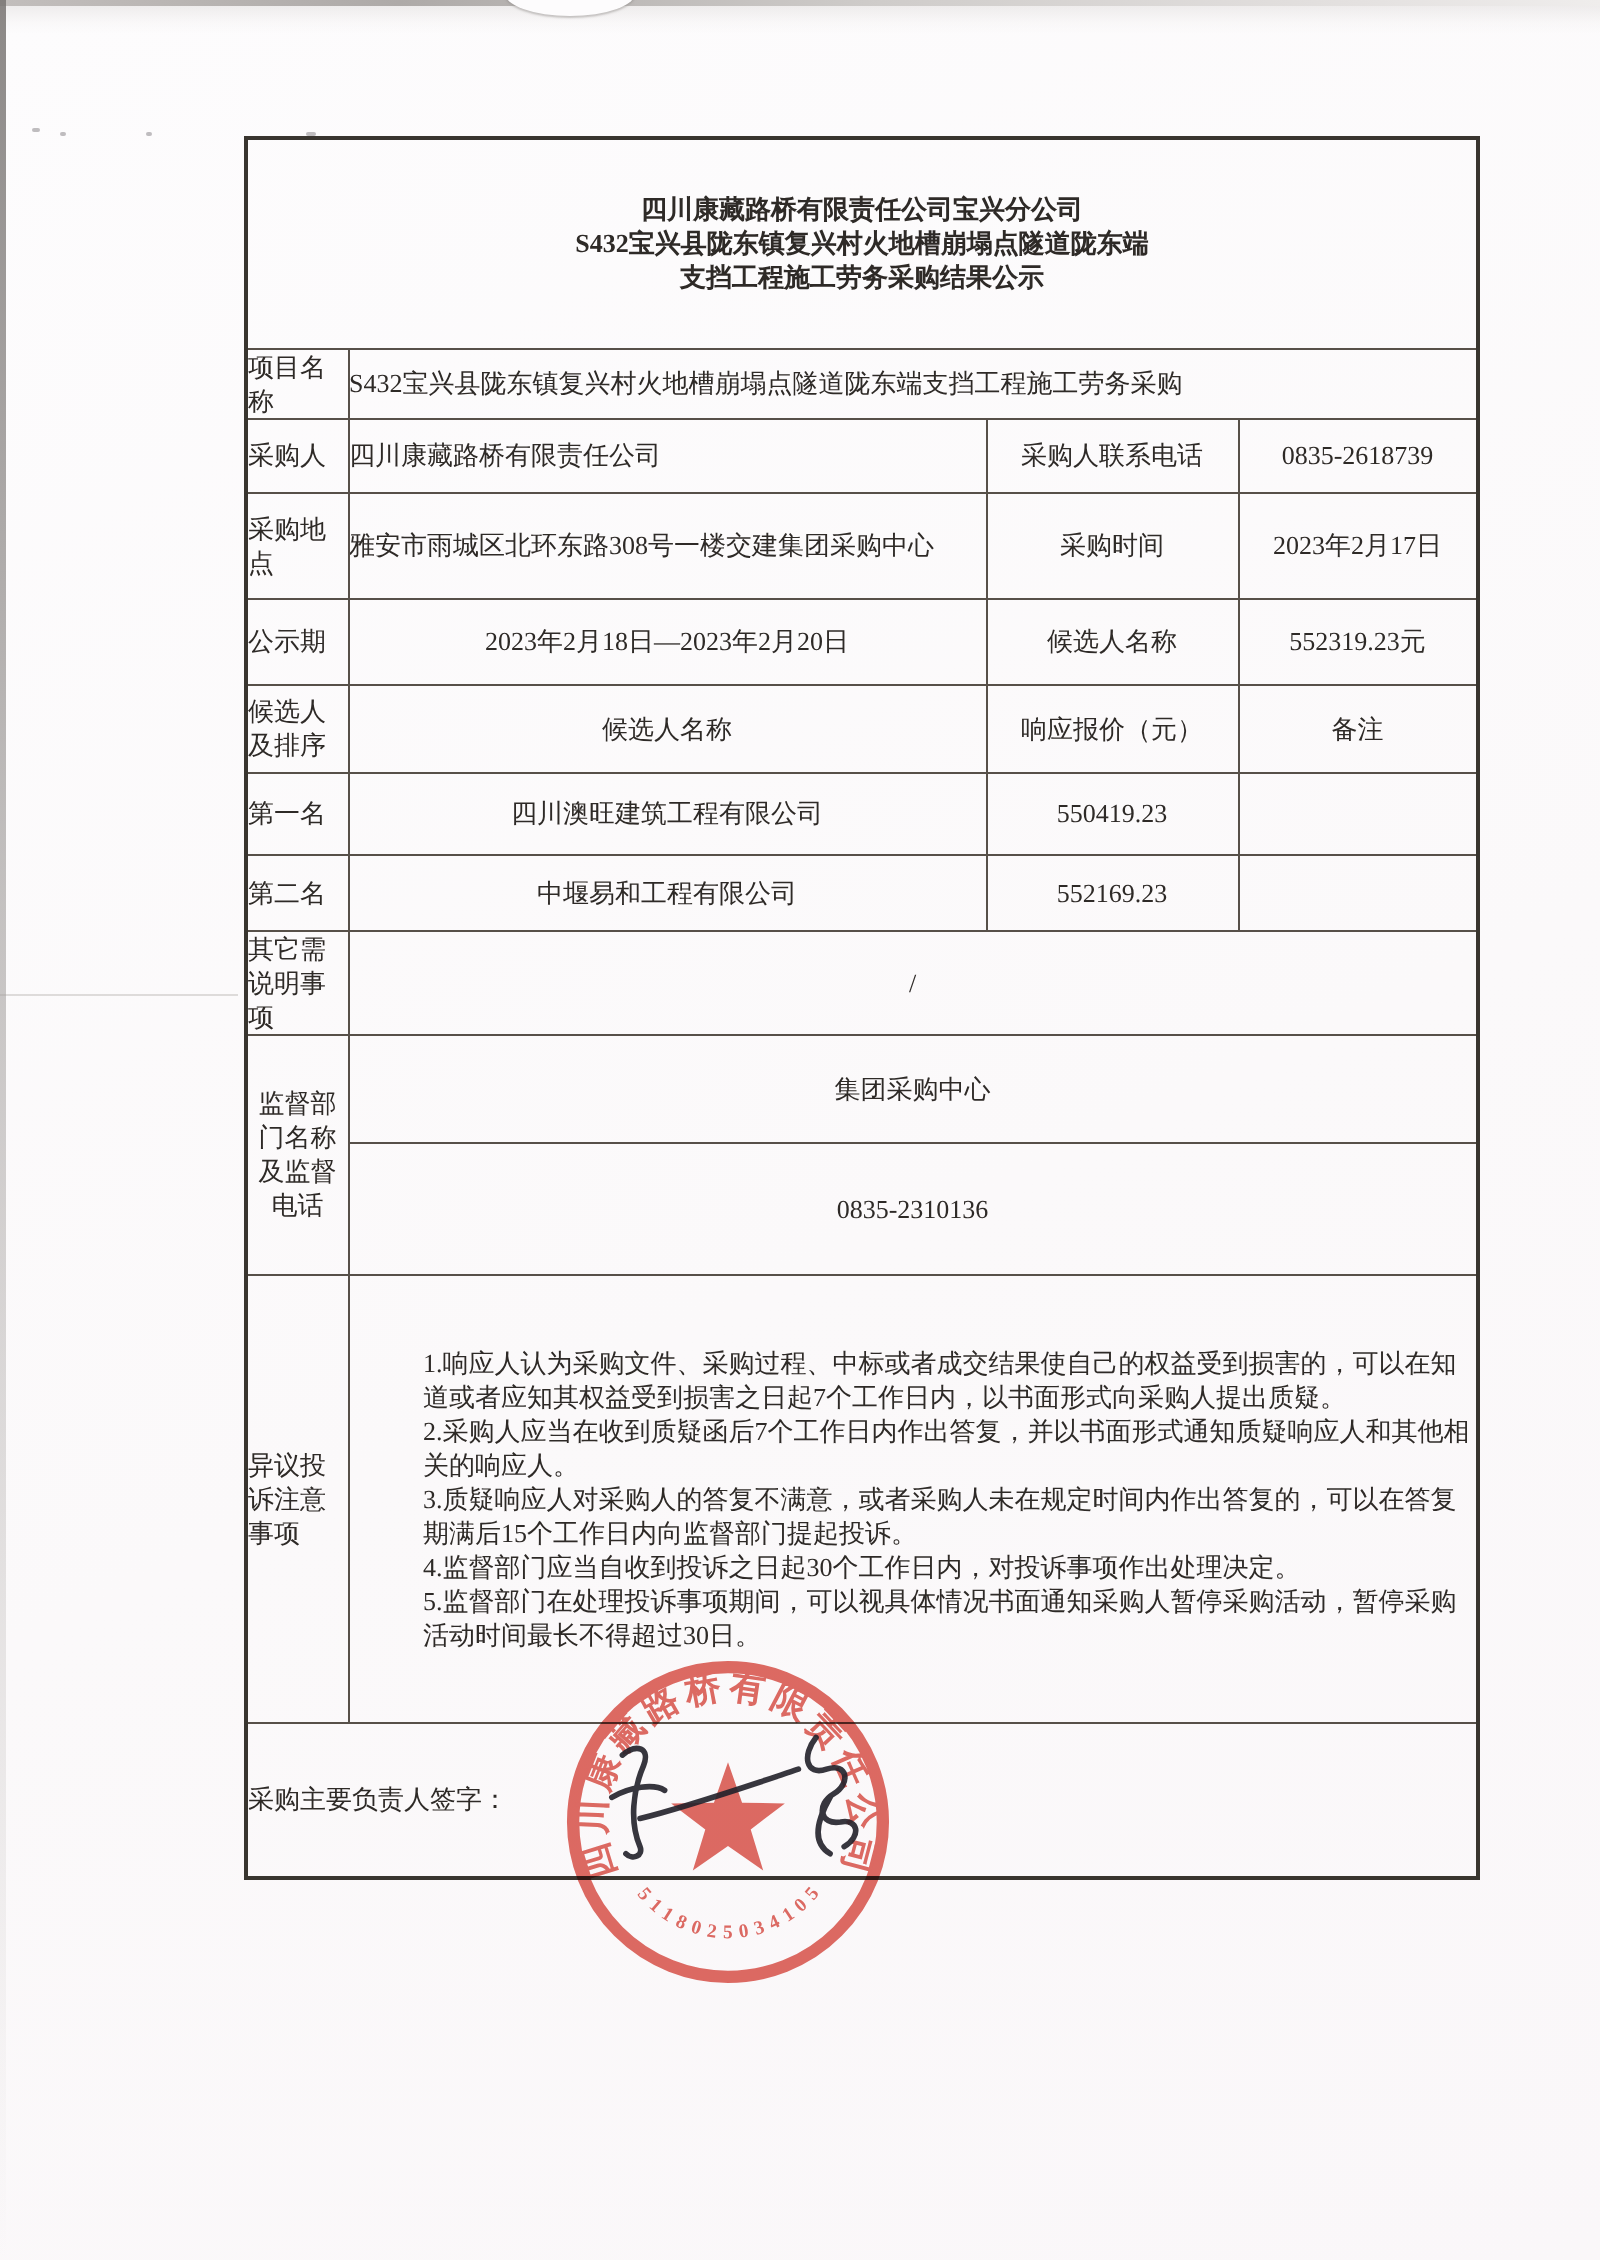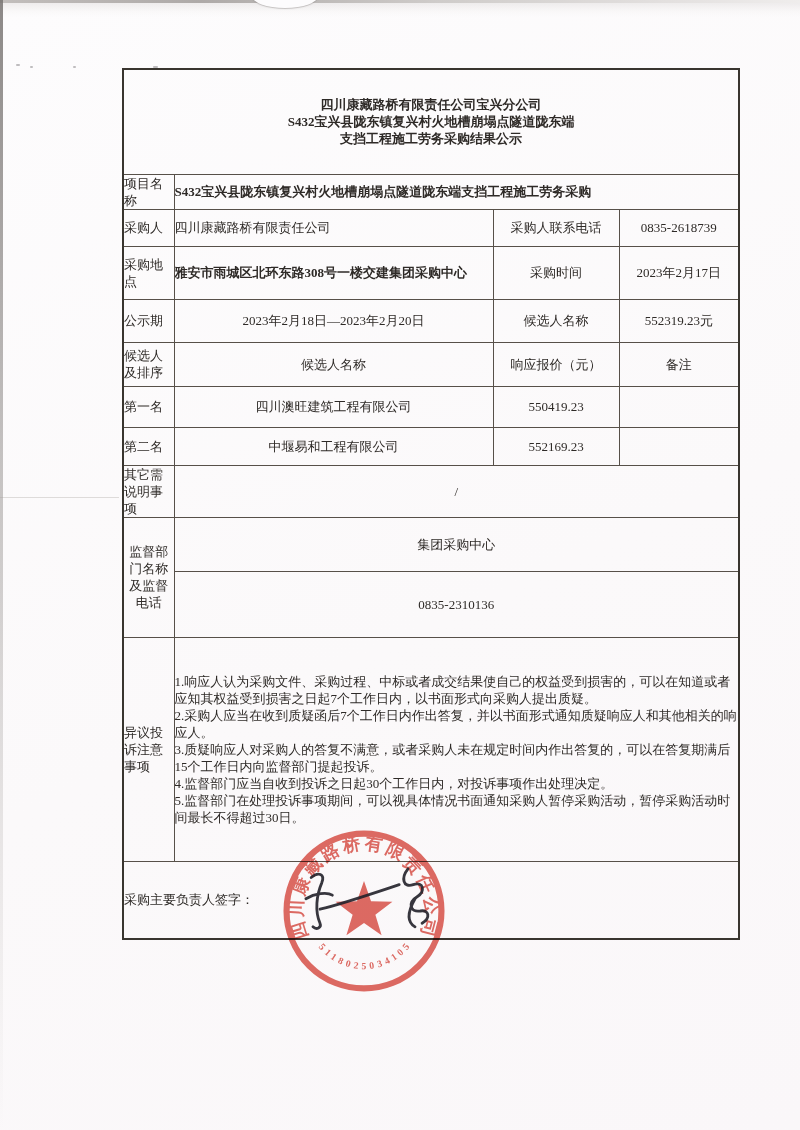"S432宝兴县陇东镇复兴村火地槽崩塌点隧道陇东端支挡工程施工劳务采购" .bold { font-weight: bold -> normal }
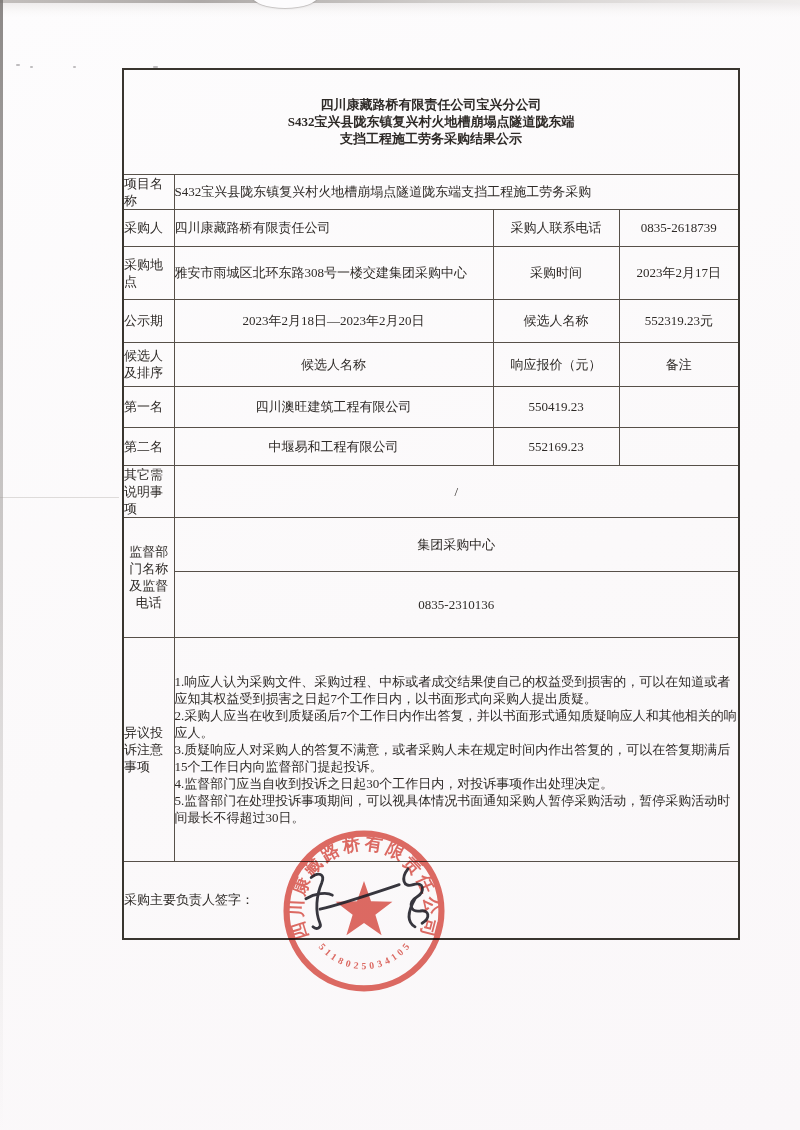"1.响应人认为采购文件、采购过程、中标或者成交结果使自己的权益受到损害的，可以在" .obj-cell p { padding-left: none -> 37px }
